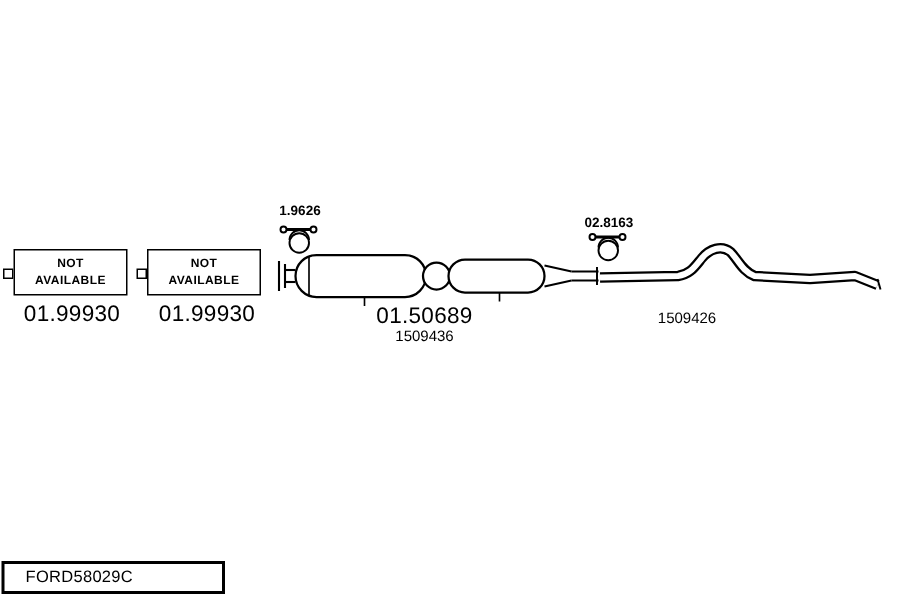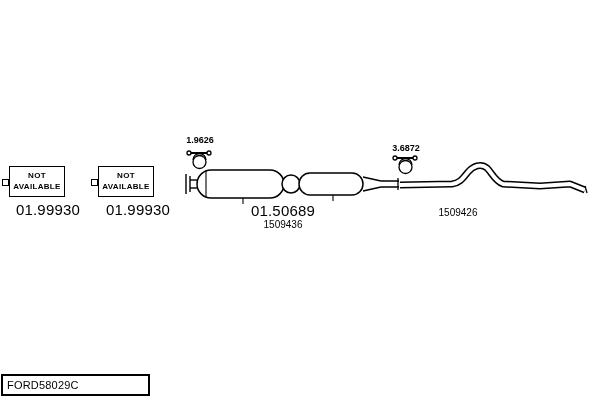"3.6872" div.abs { text: 3.6872 -> 02.8163 }
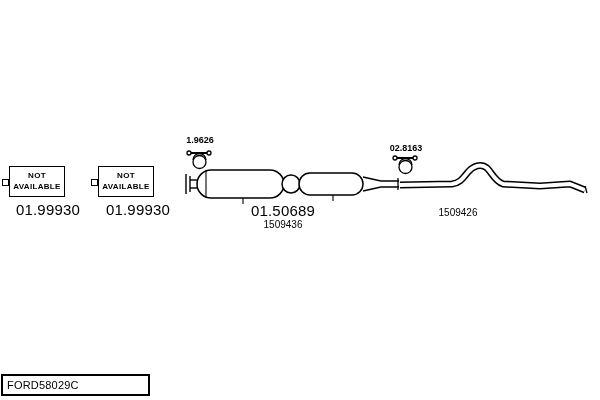"NOT" .na-box { width: 56px -> 76px }
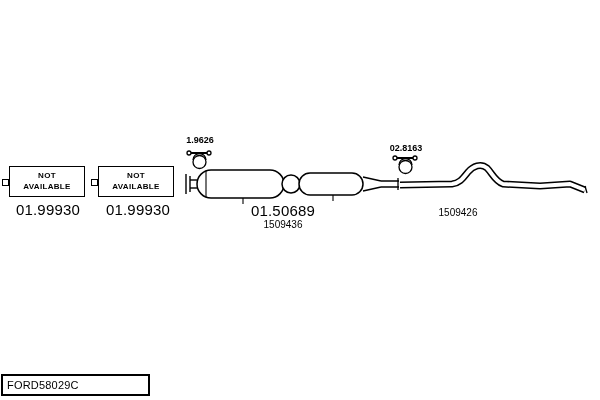"FORD58029C" .footer-box { padding-left: 4px -> 14px }
